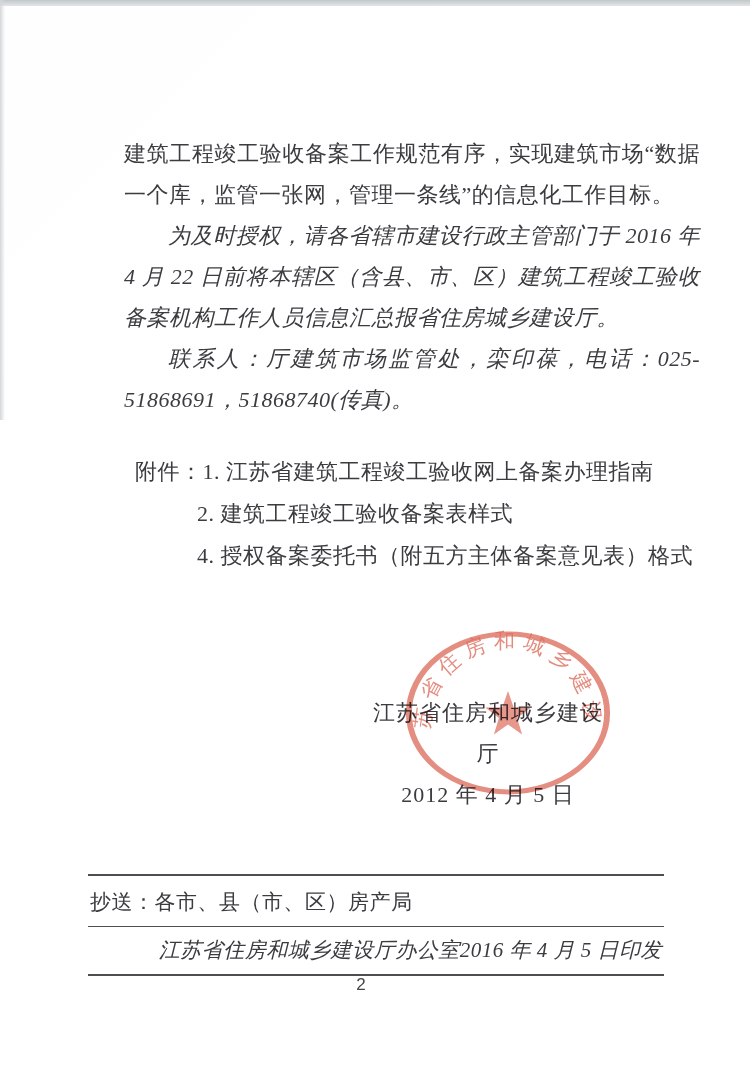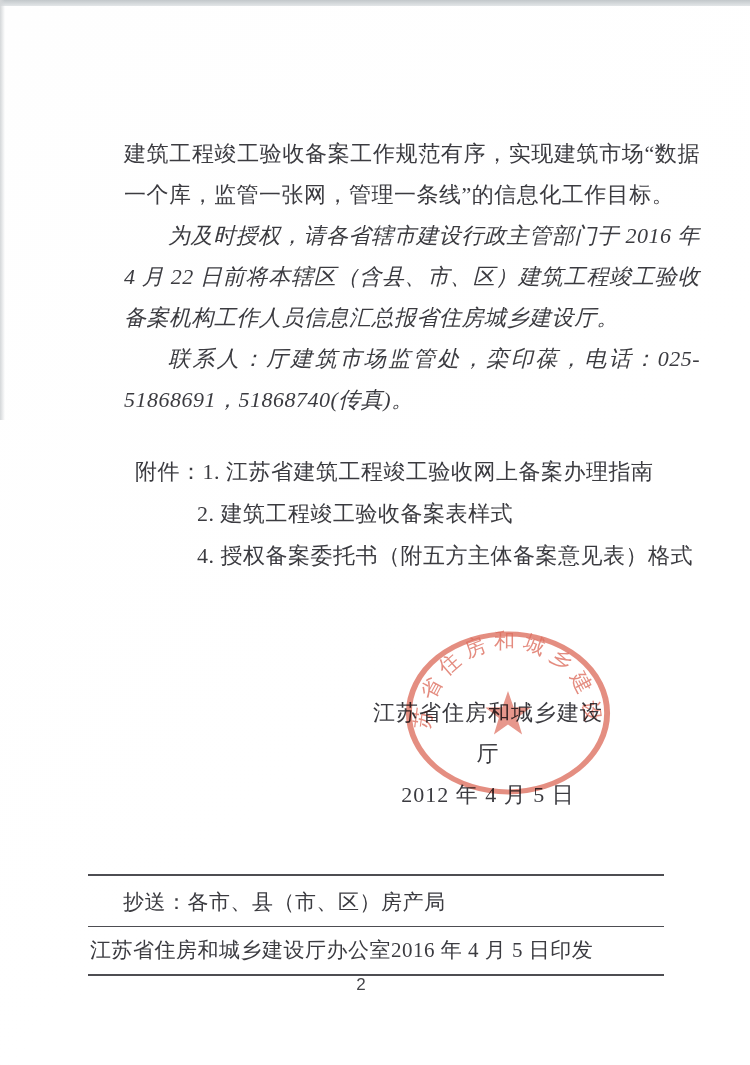"抄送：各市、县（市、区）房产局" .footer .cc-line { margin-left: 33px -> none }
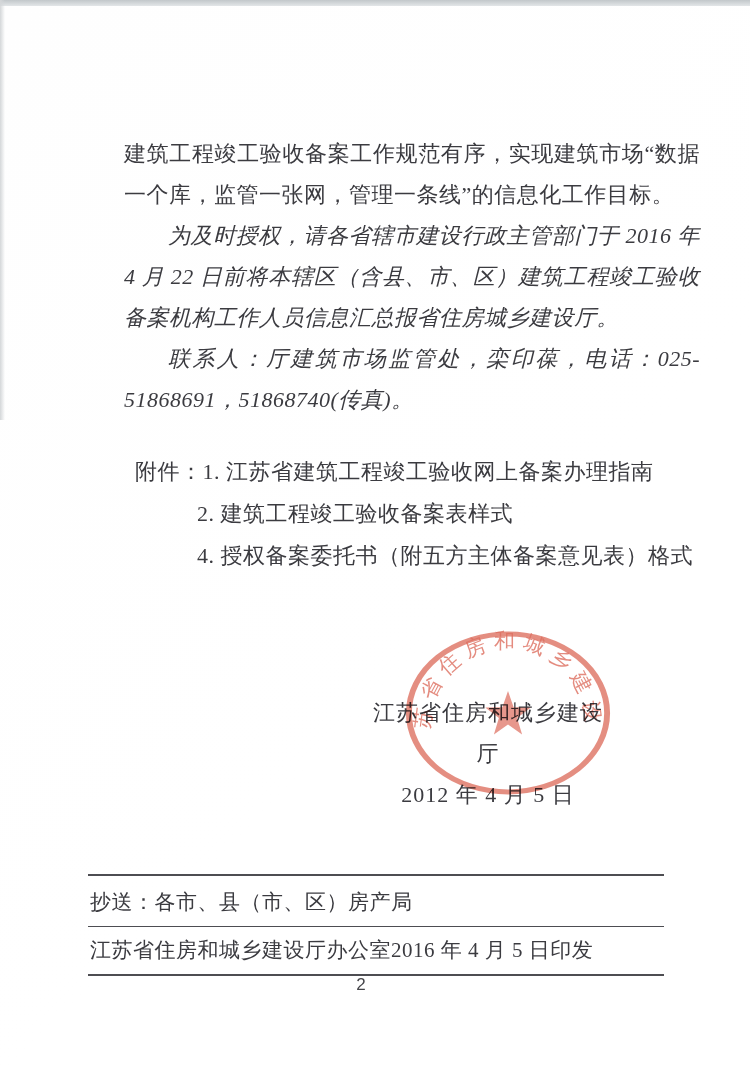"江苏省住房和城乡建设厅办公室" .footer .office-line { font-style: none -> italic; justify-content: flex-start -> flex-end }
